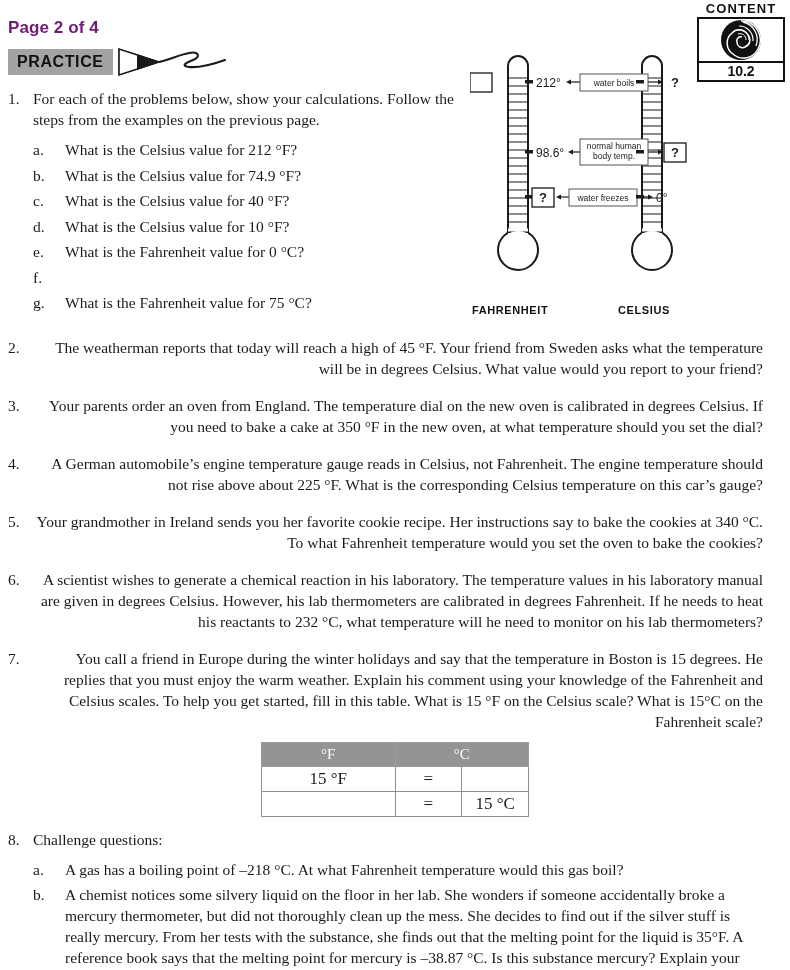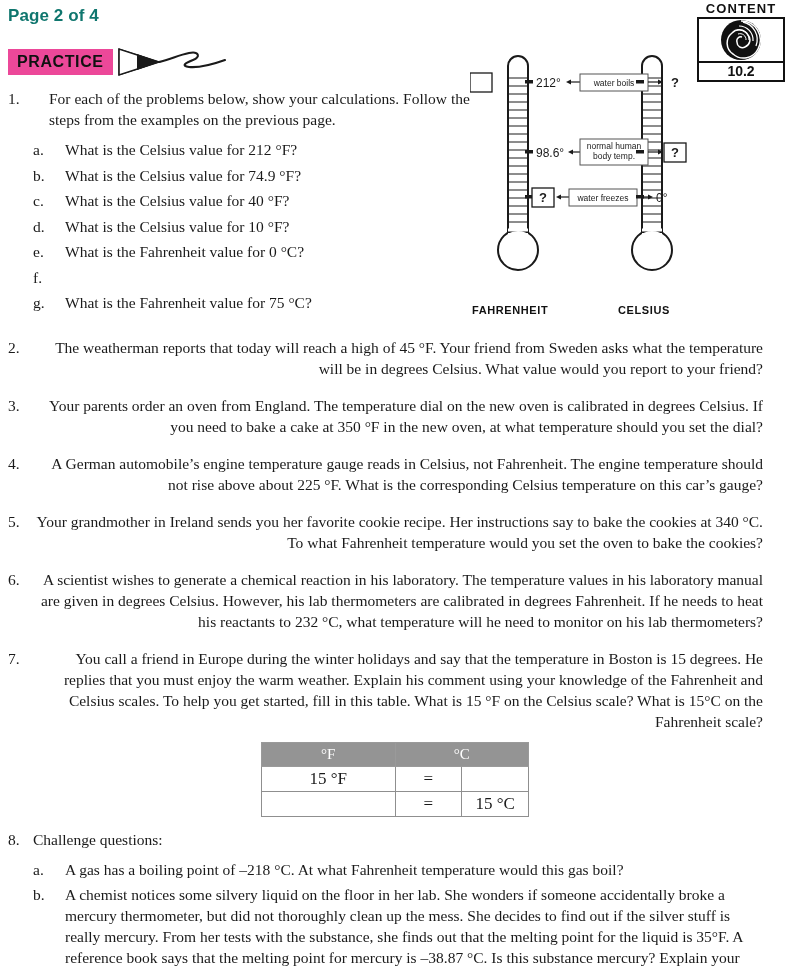"Page 2 of 4" .page-label { color: #0f766e -> #701a75; top: 6px -> 18px }
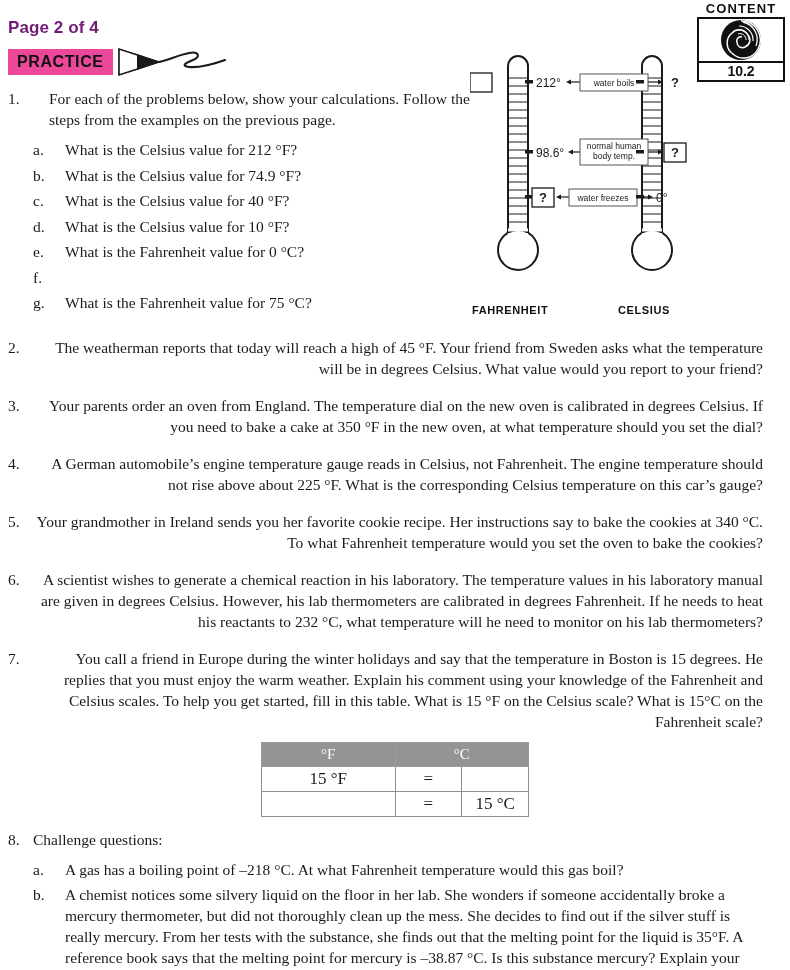"PRACTICE" .practice-tag { background: #ec4899 -> #a3a3a3 }
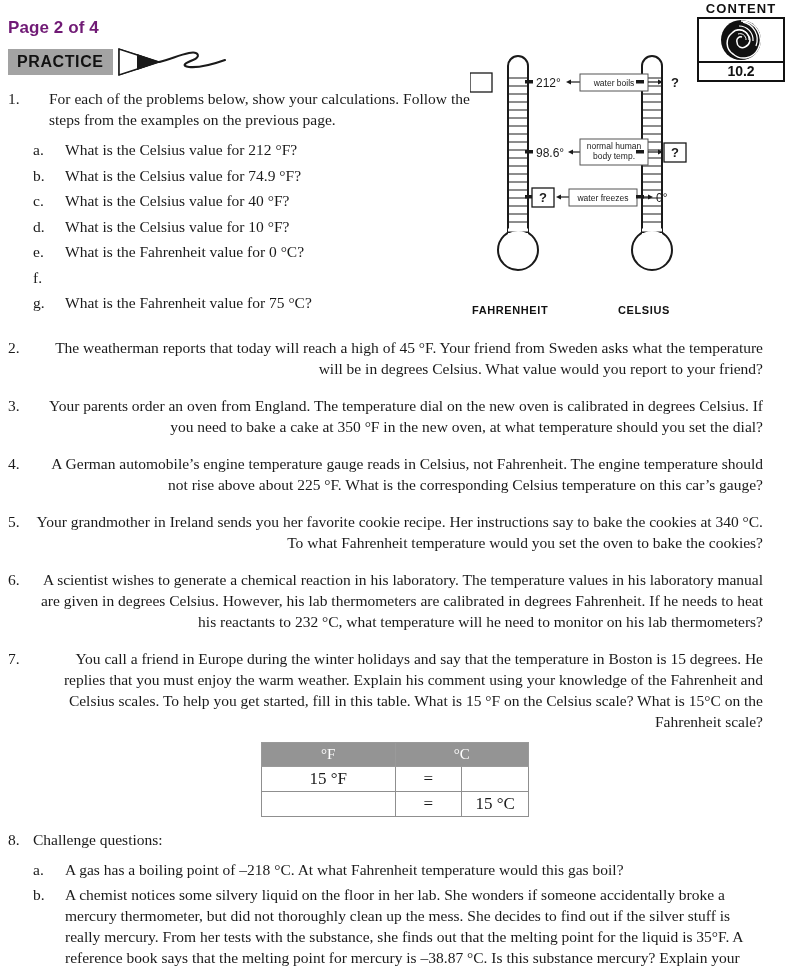"For each of the problems" .item.narrow .body { margin-left: 16px -> none }
